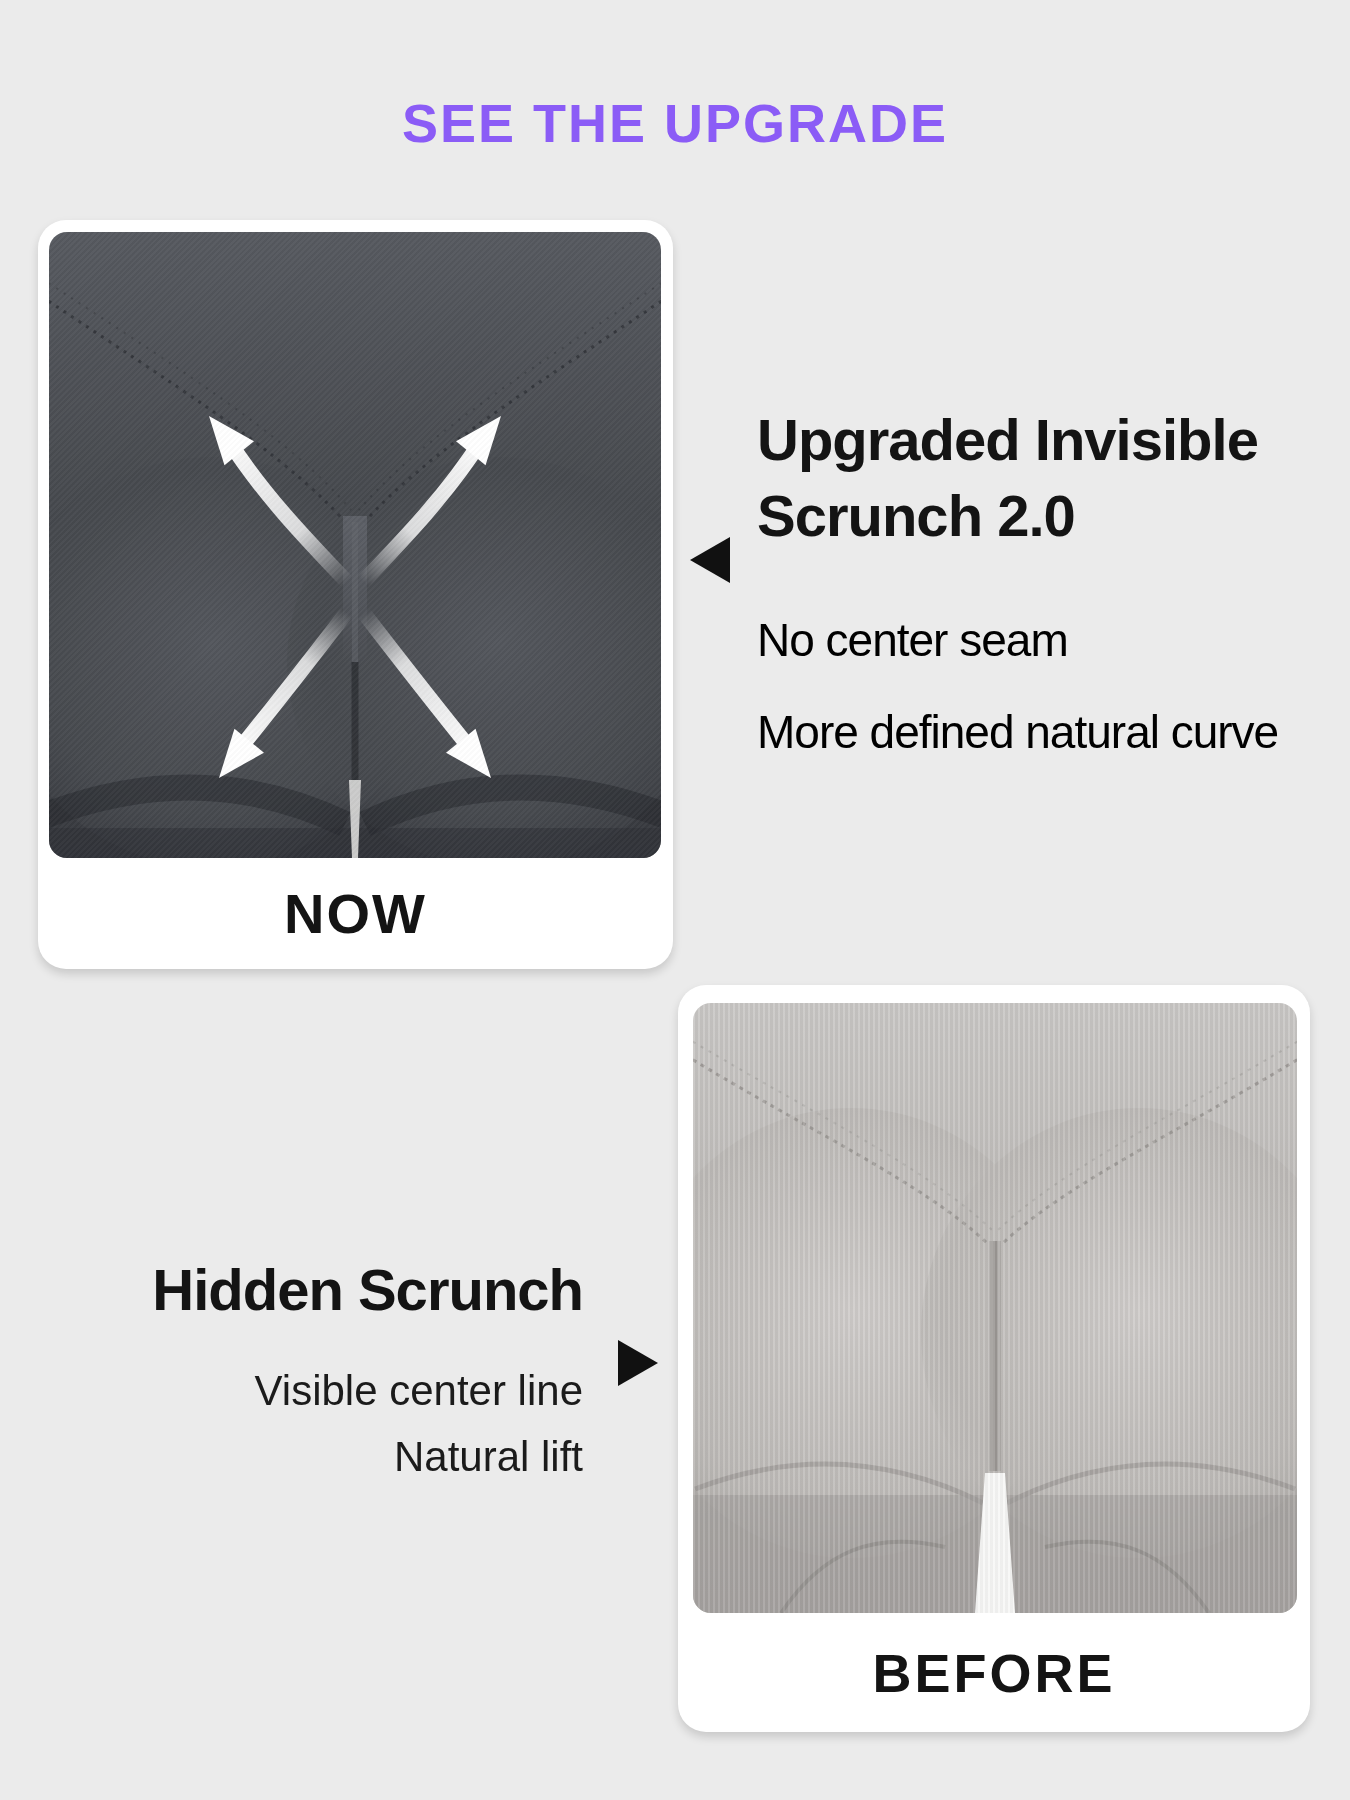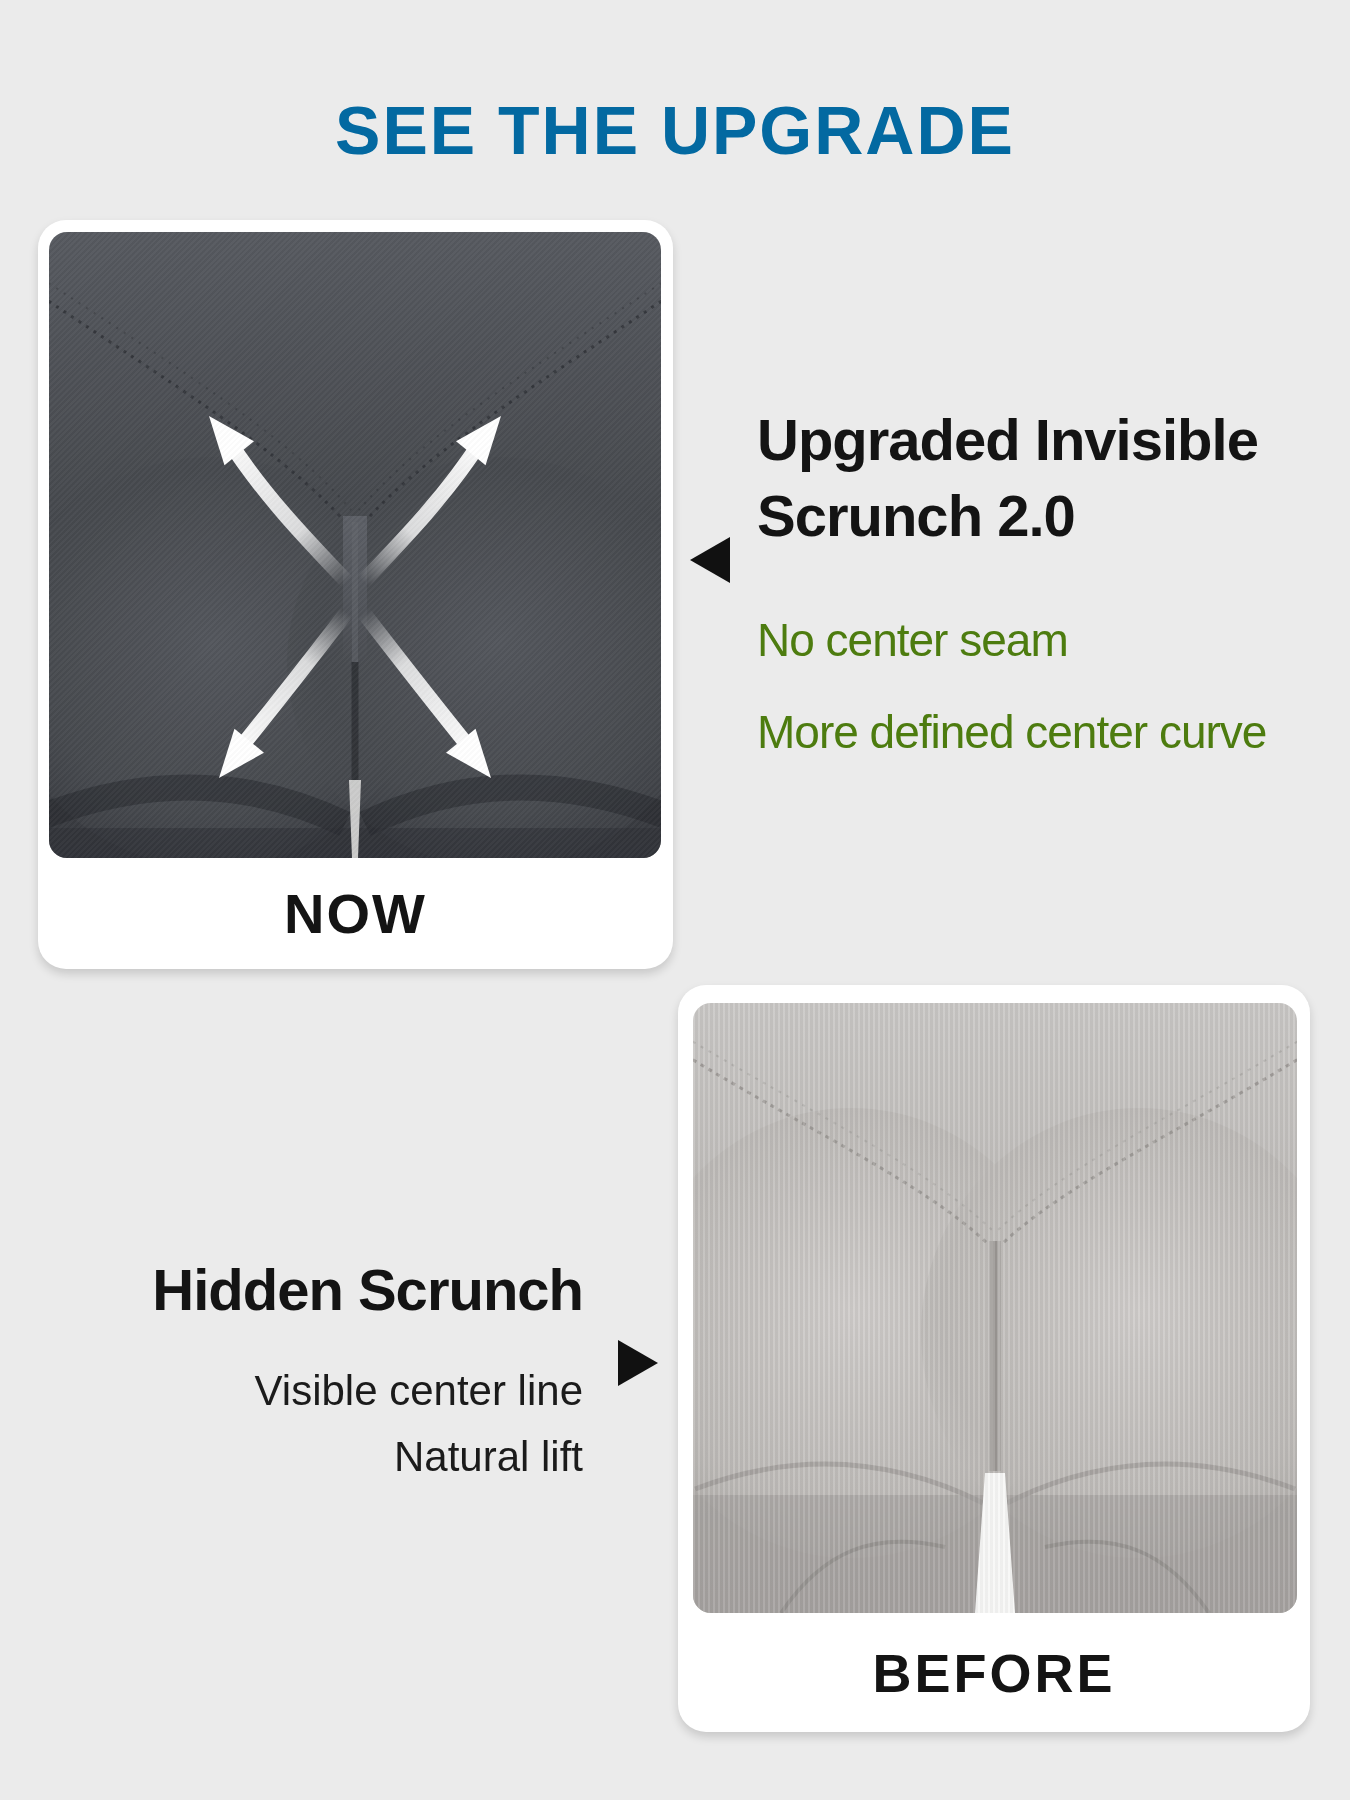"SEE THE UPGRADE" .page-title { color: #0369a1 -> #8b5cf6; font-size: 68px -> 54px }
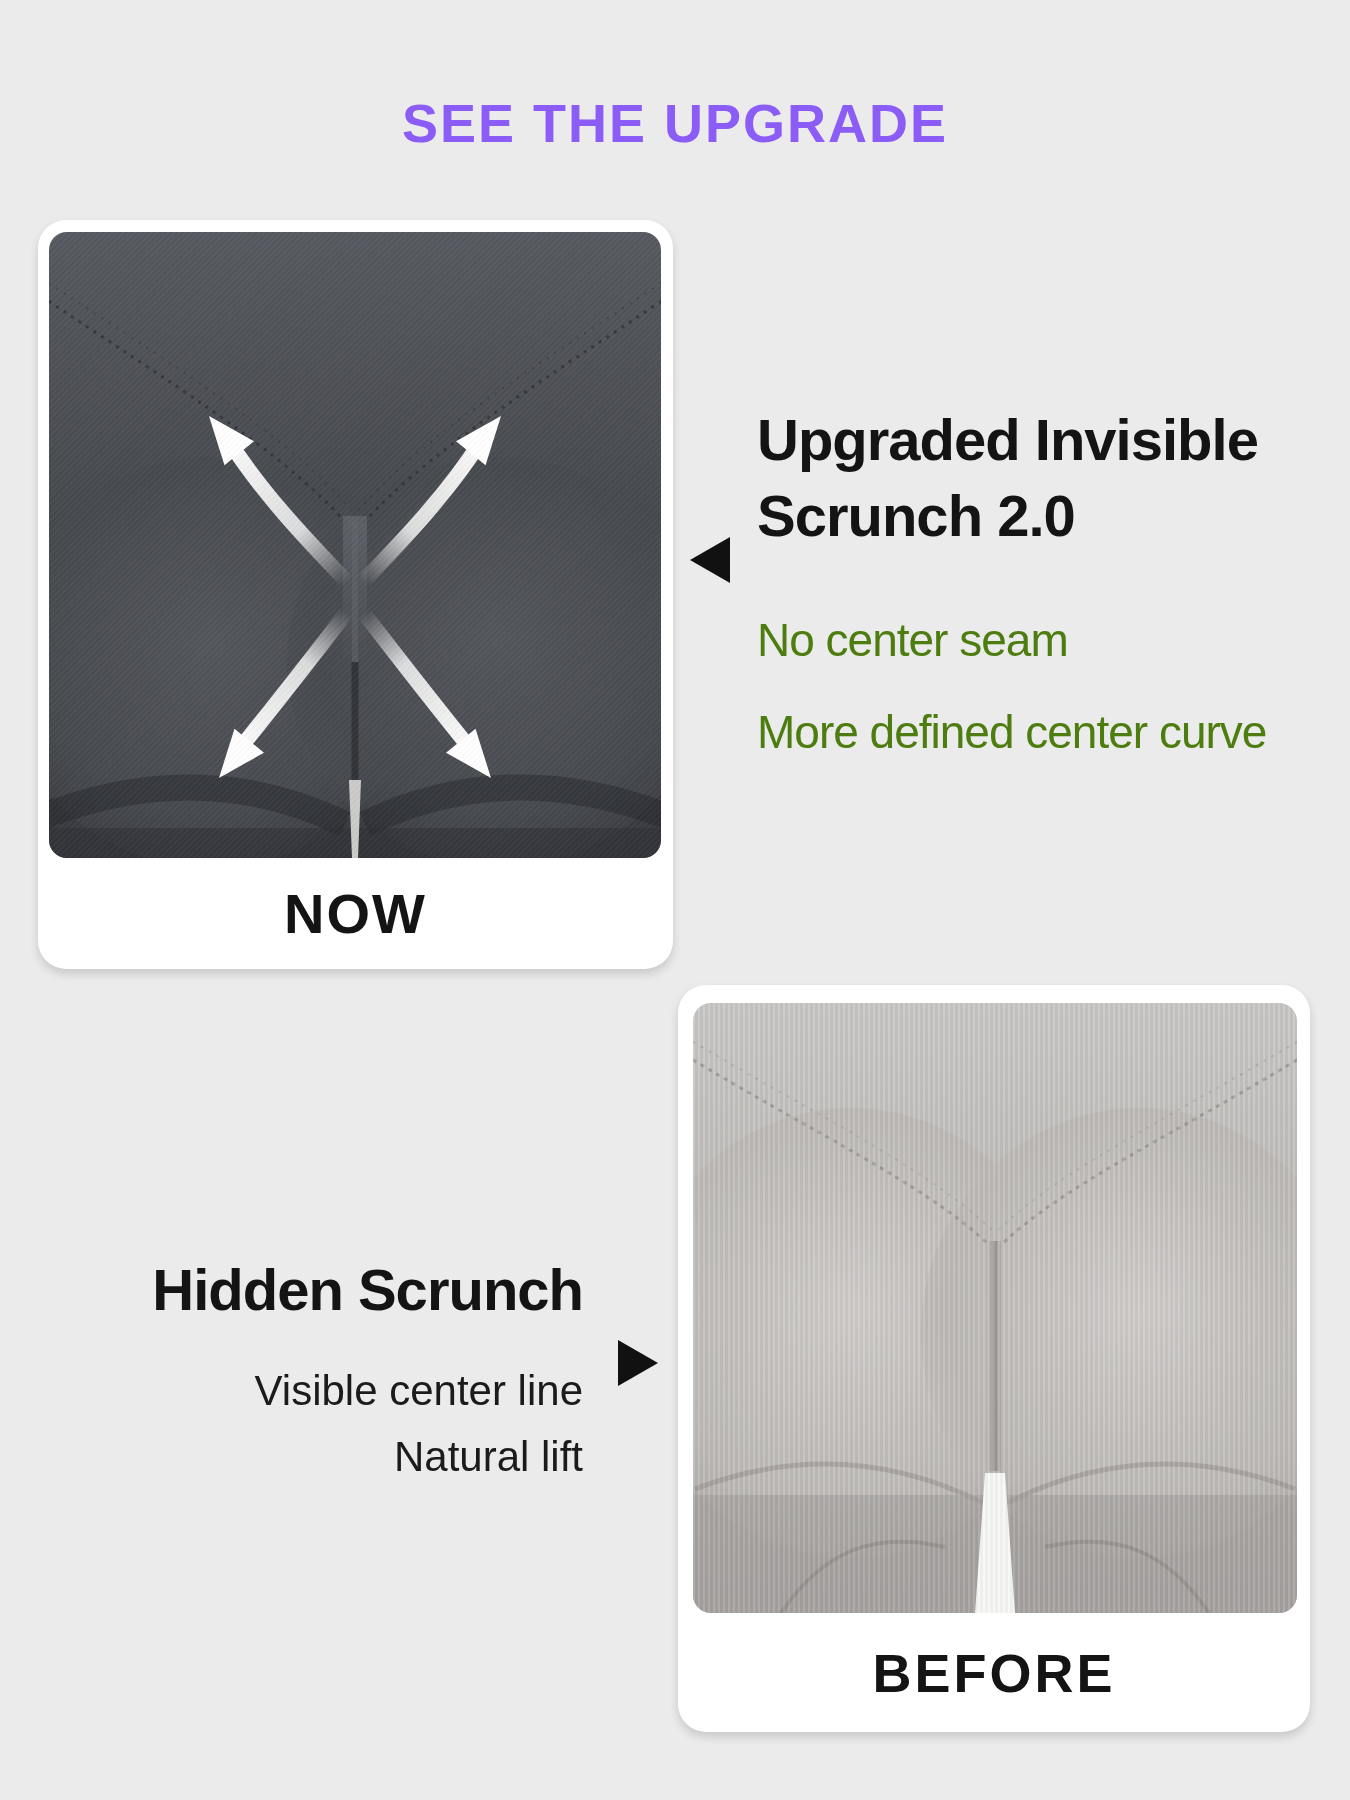"No center seam" .upgrade-features { color: #4d7c0f -> #000000 }
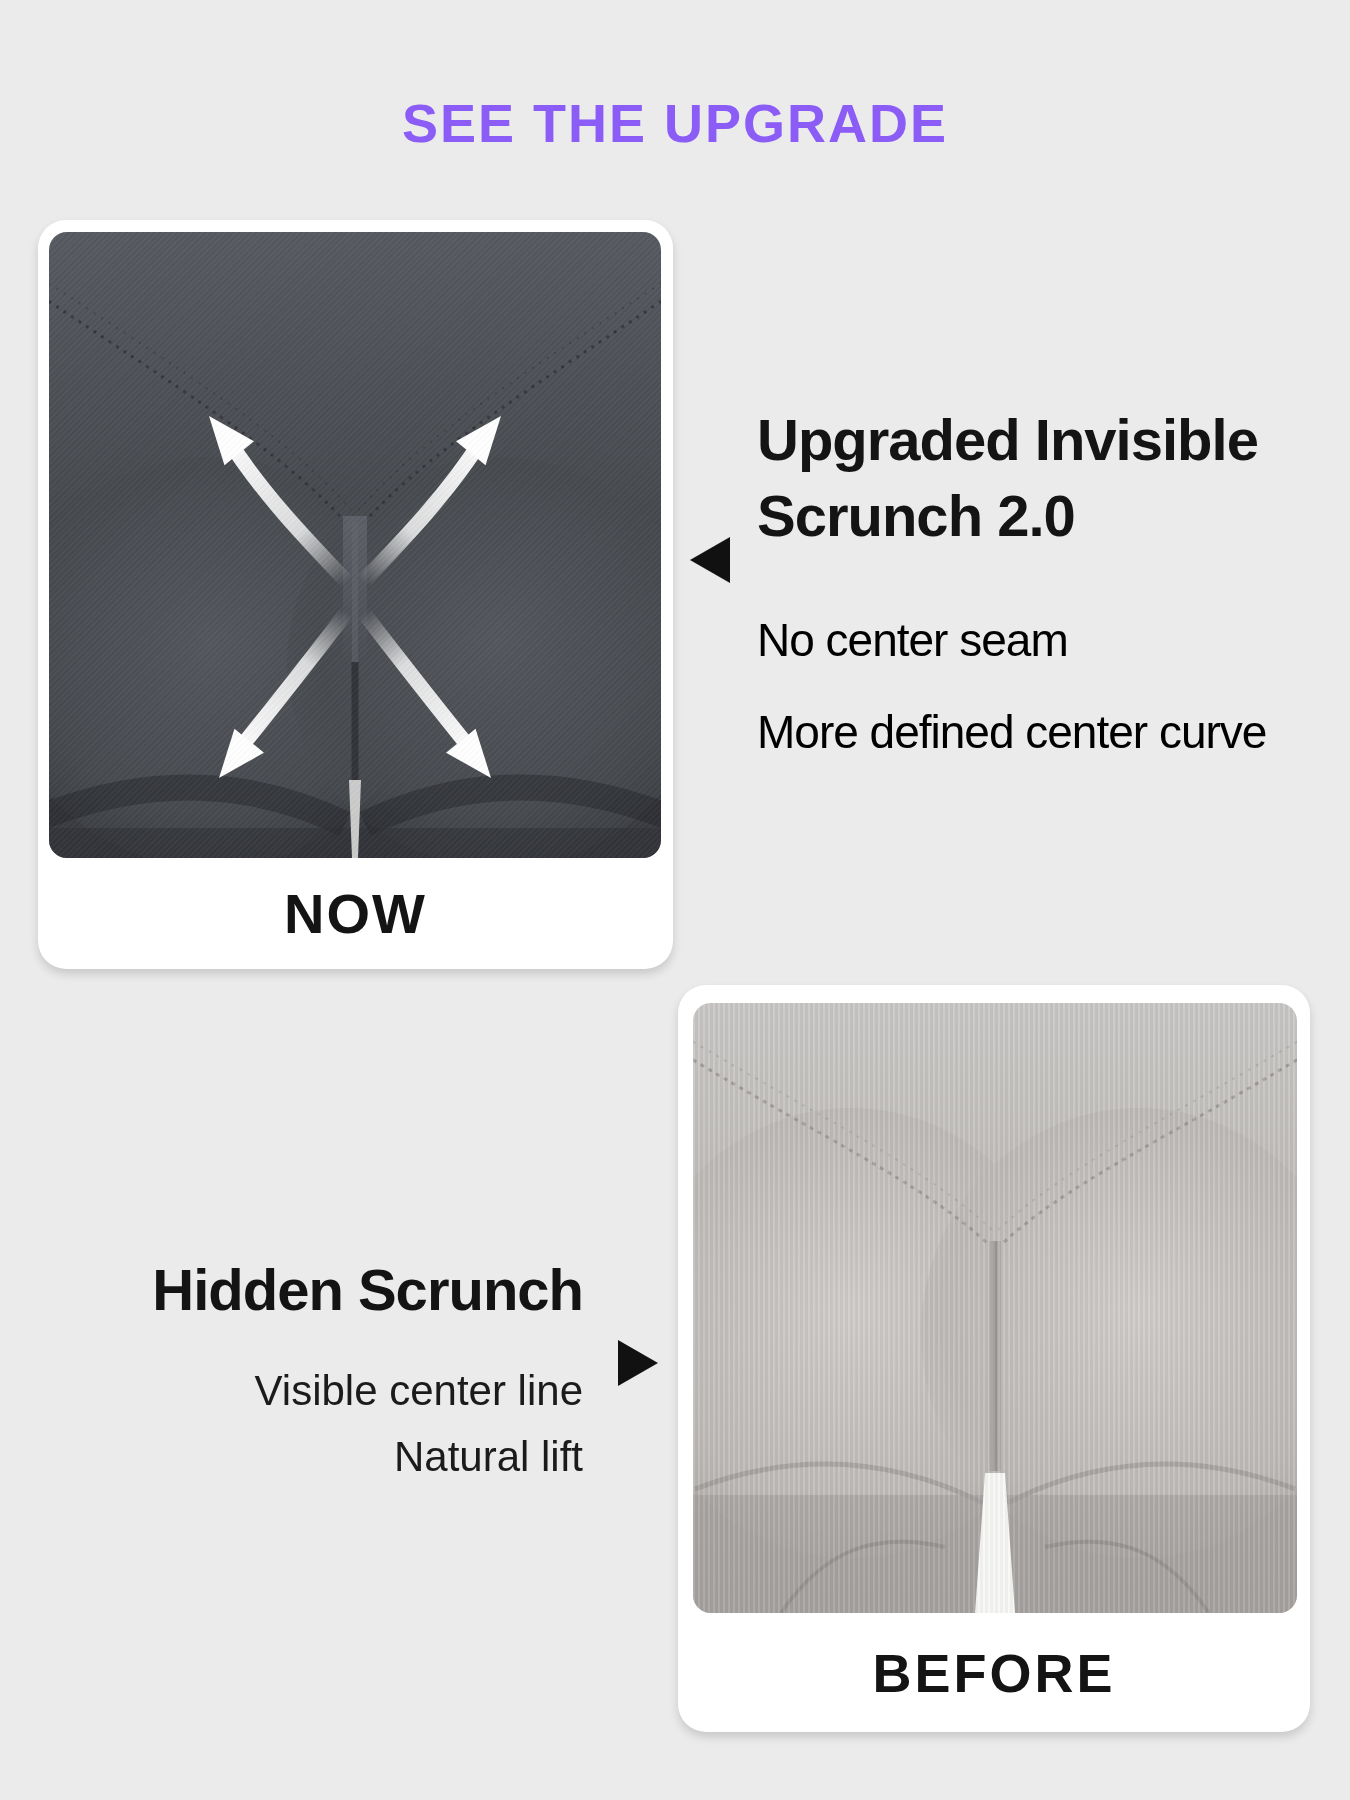"More defined center curve" div { text: center -> natural }
